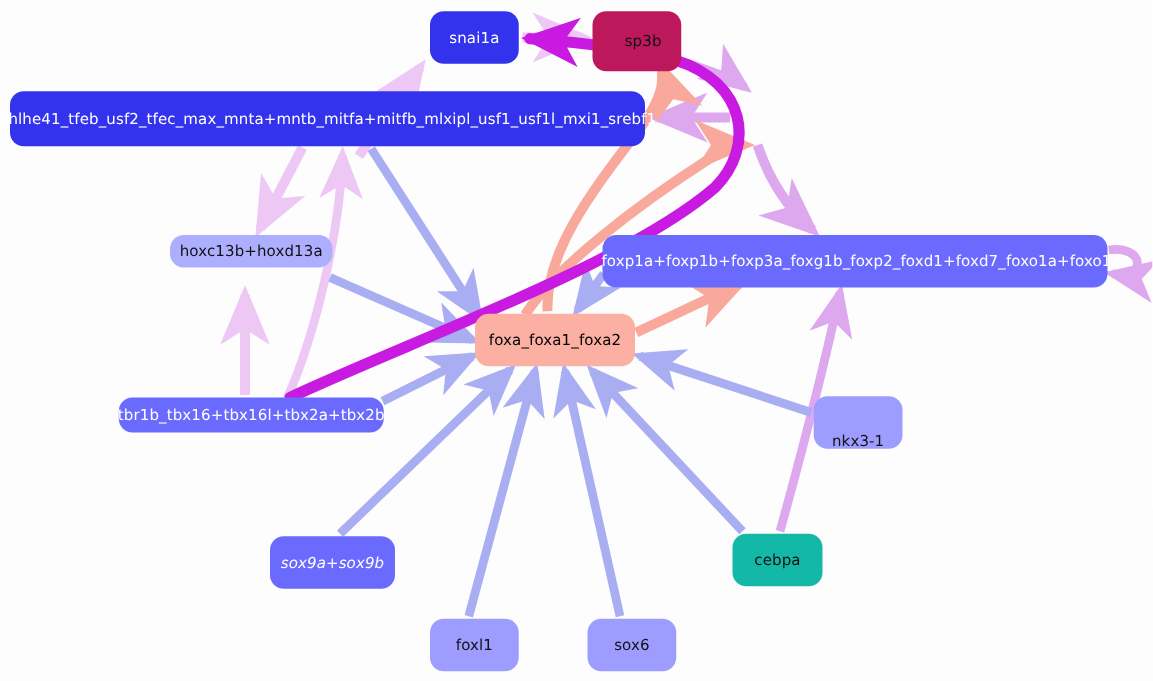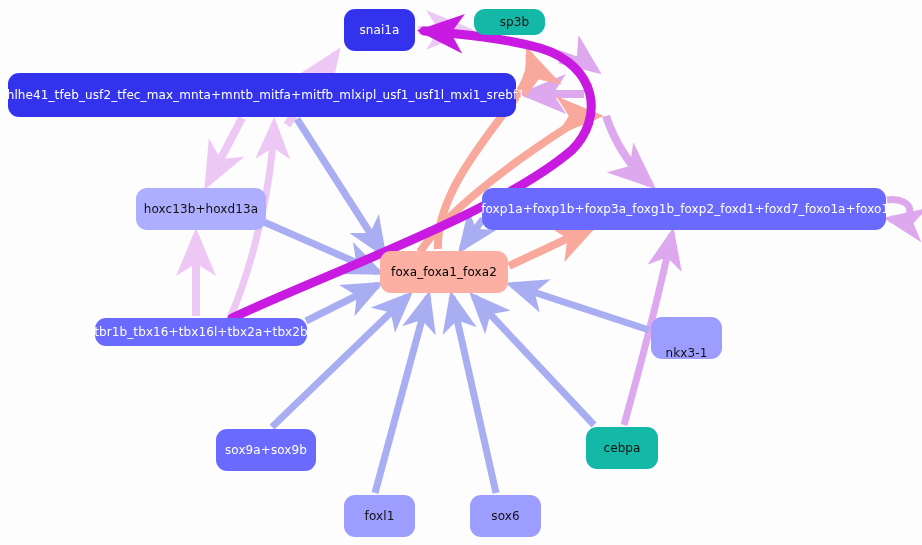"sp3b" div.node { background: #14b8a6 -> #be185d; height: 26px -> 48px }
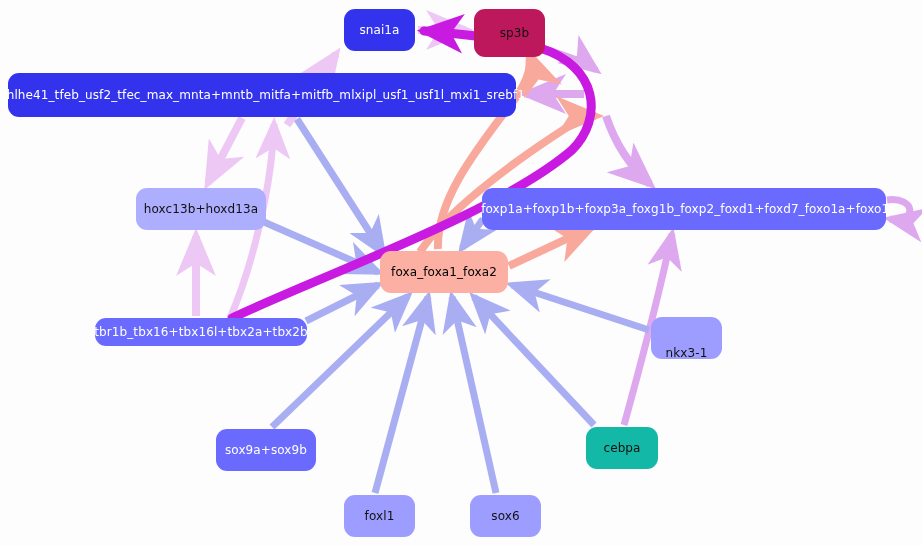"hoxc13b+hoxd13a" div.node { height: 42px -> 26px }
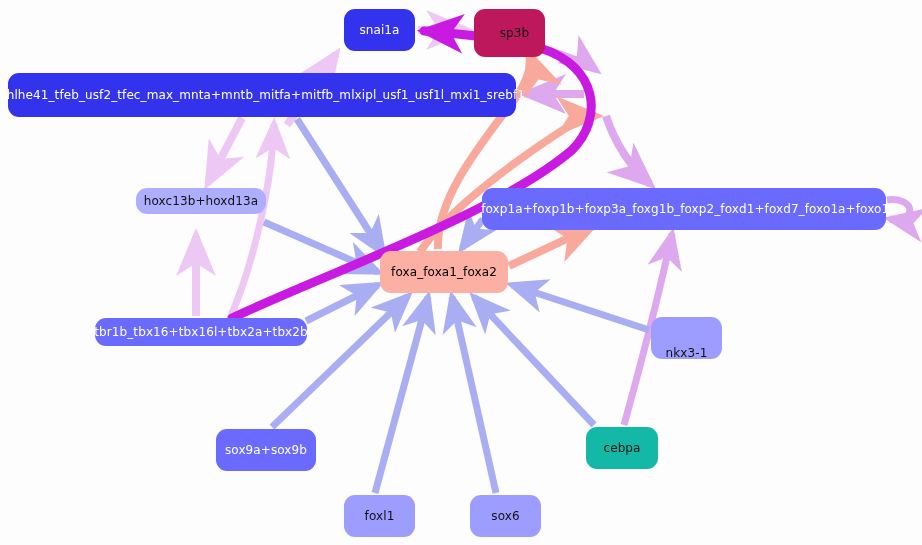"sox9a+sox9b" div.node { font-style: none -> italic }
